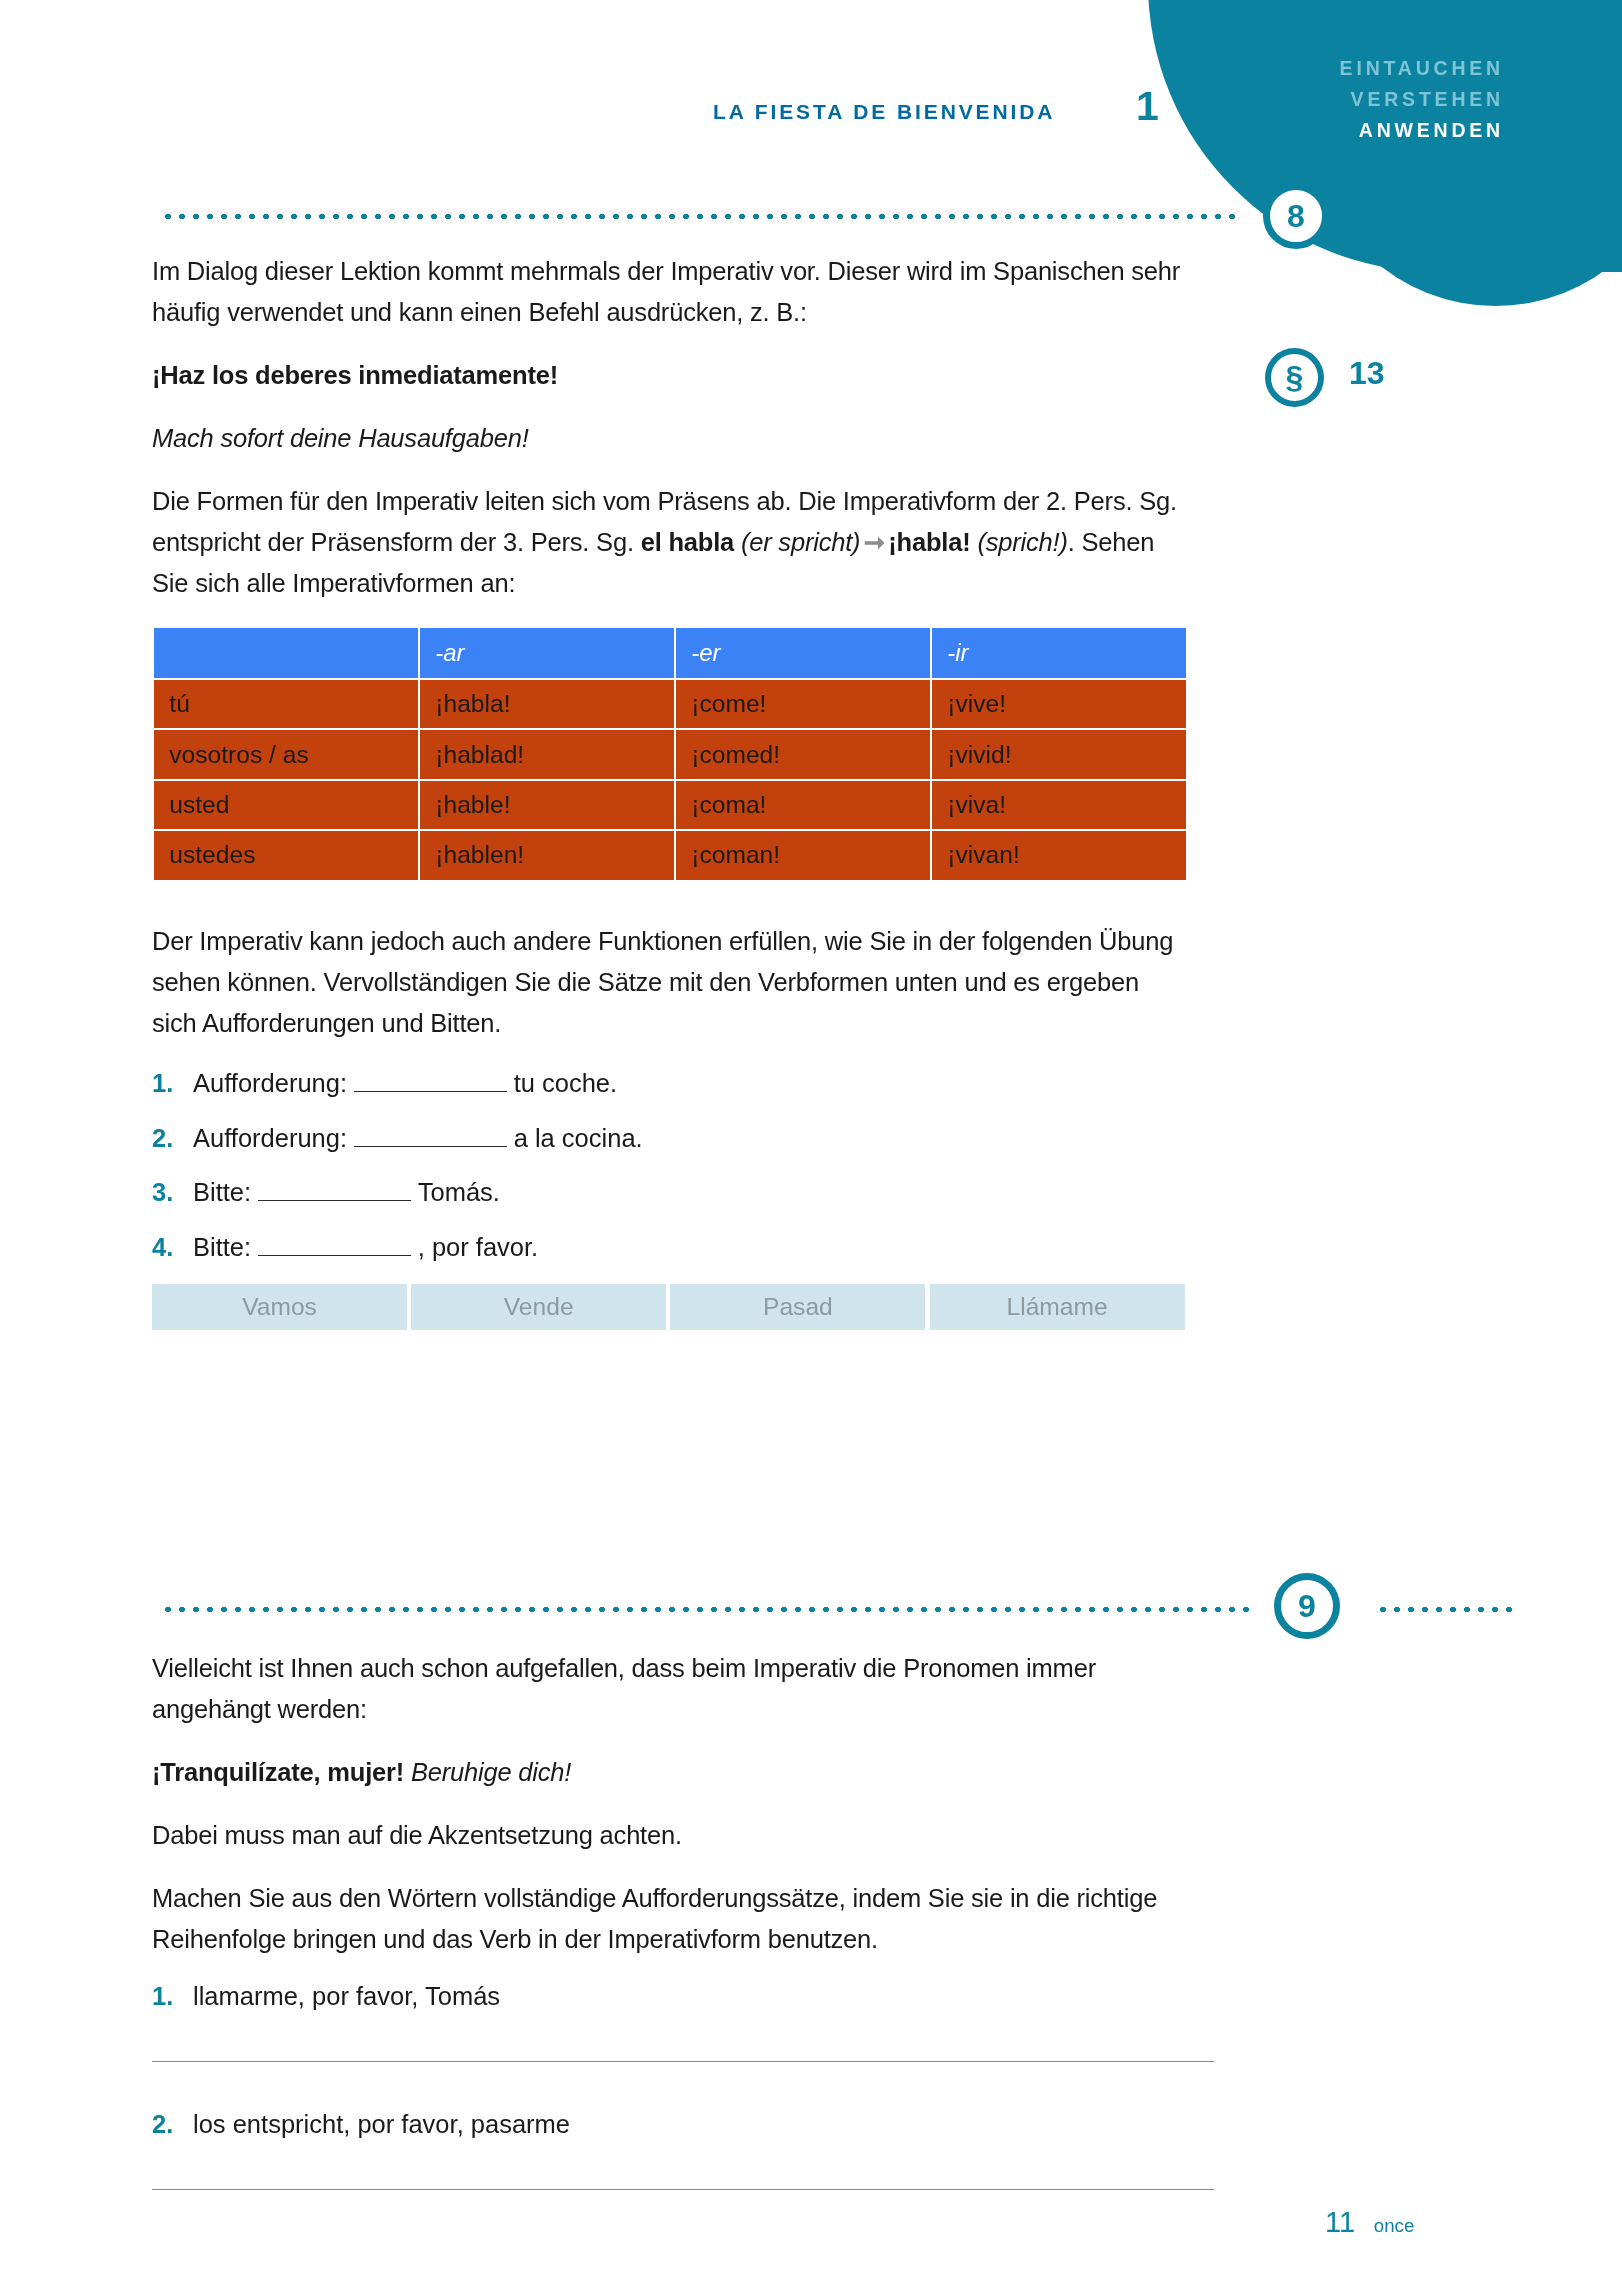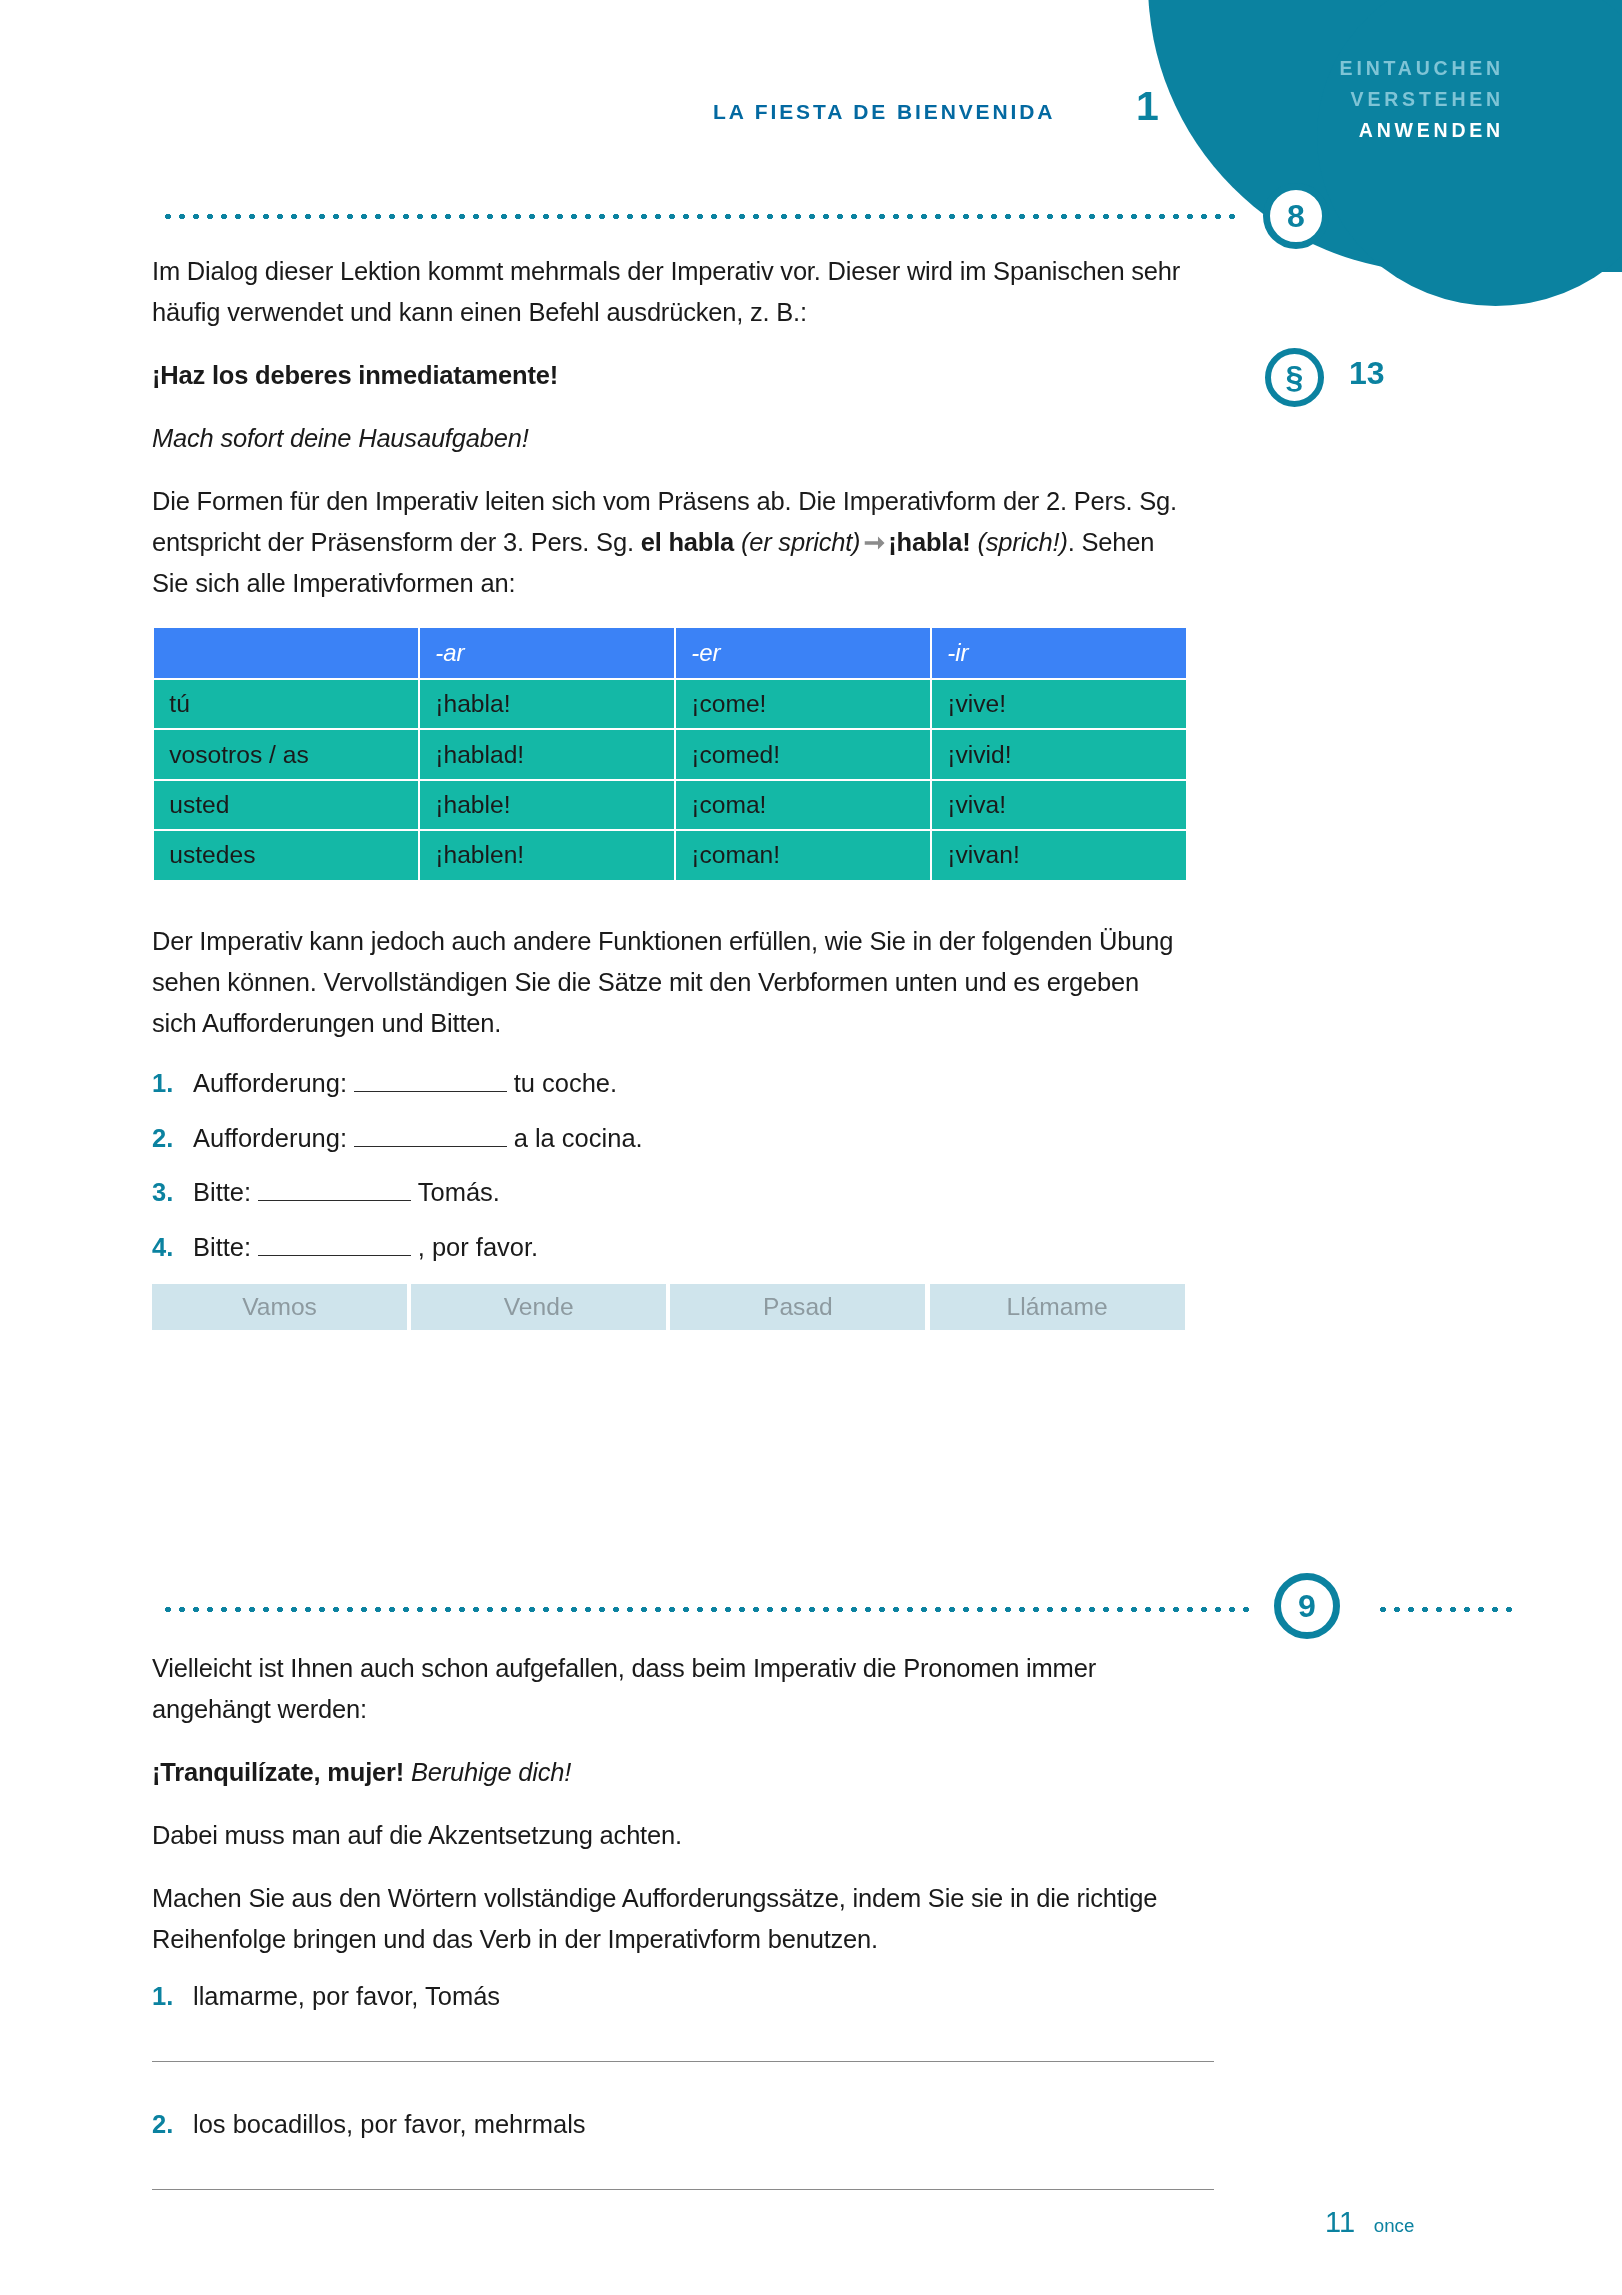"tú" table.conj td { background: #14b8a6 -> #c2410c }
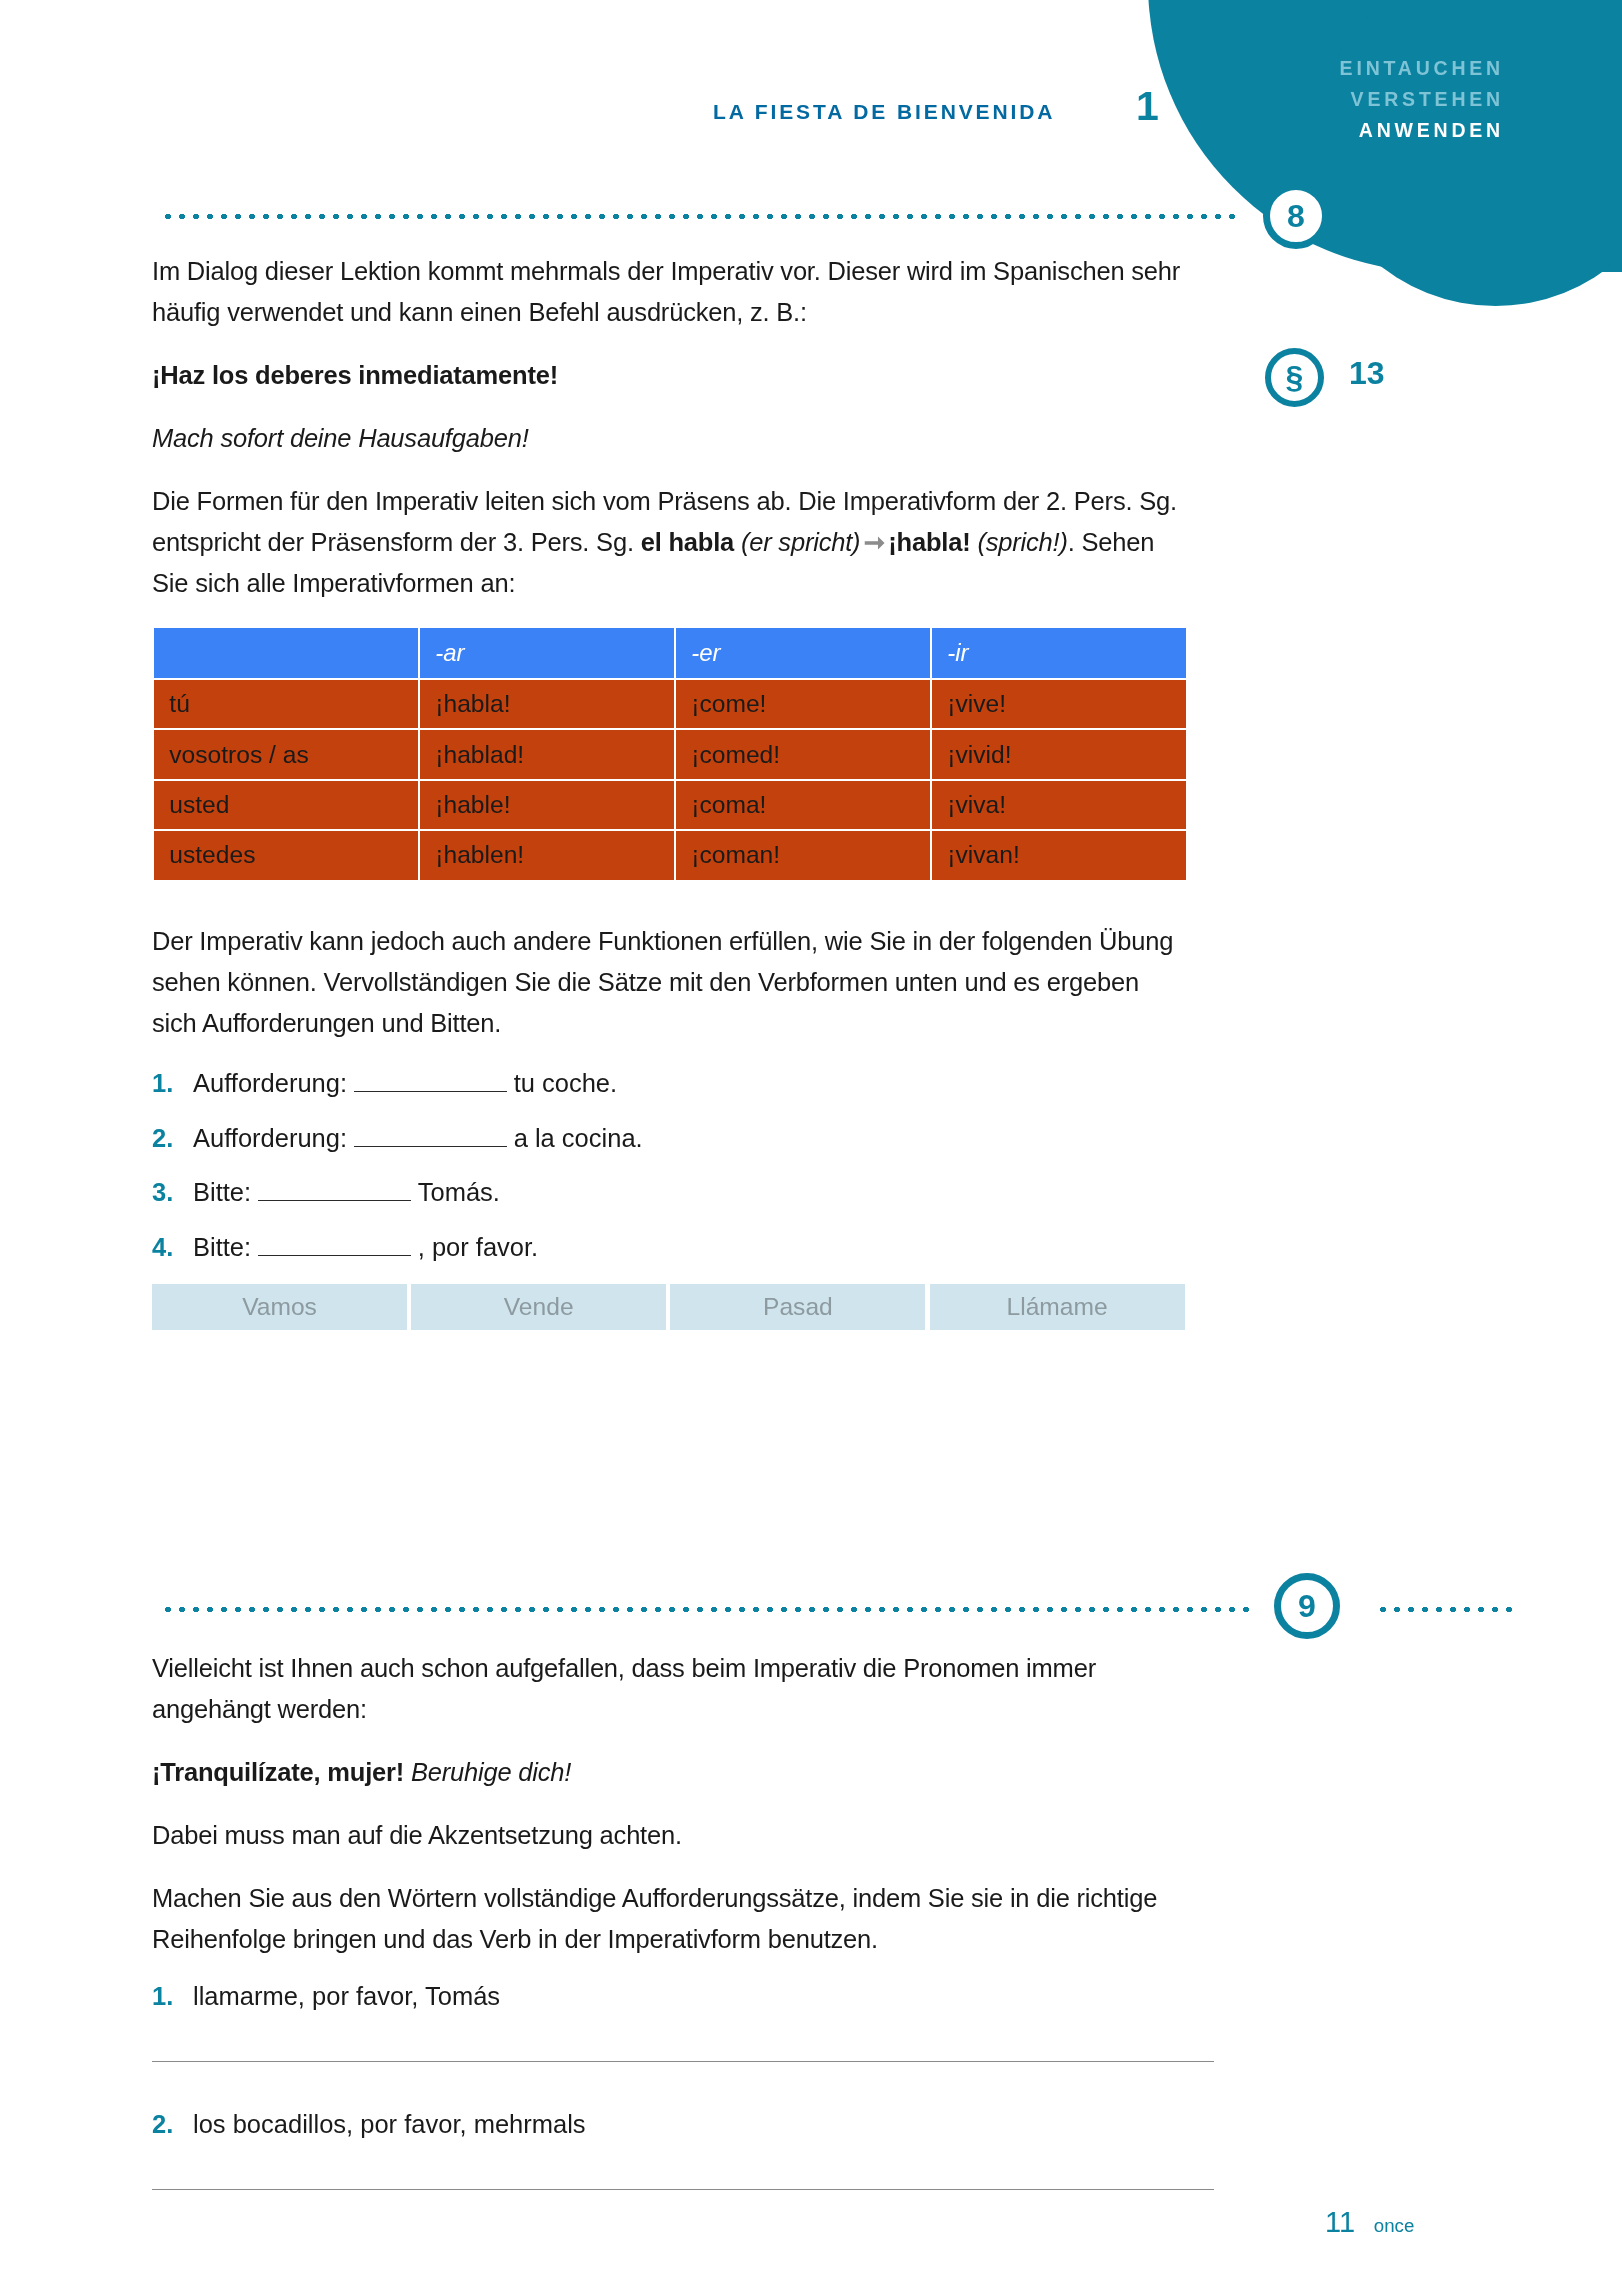"los bocadillos, por favor, mehrmals" span { text: bocadillos, por favor, mehrmals -> entspricht, por favor, pasarme }
